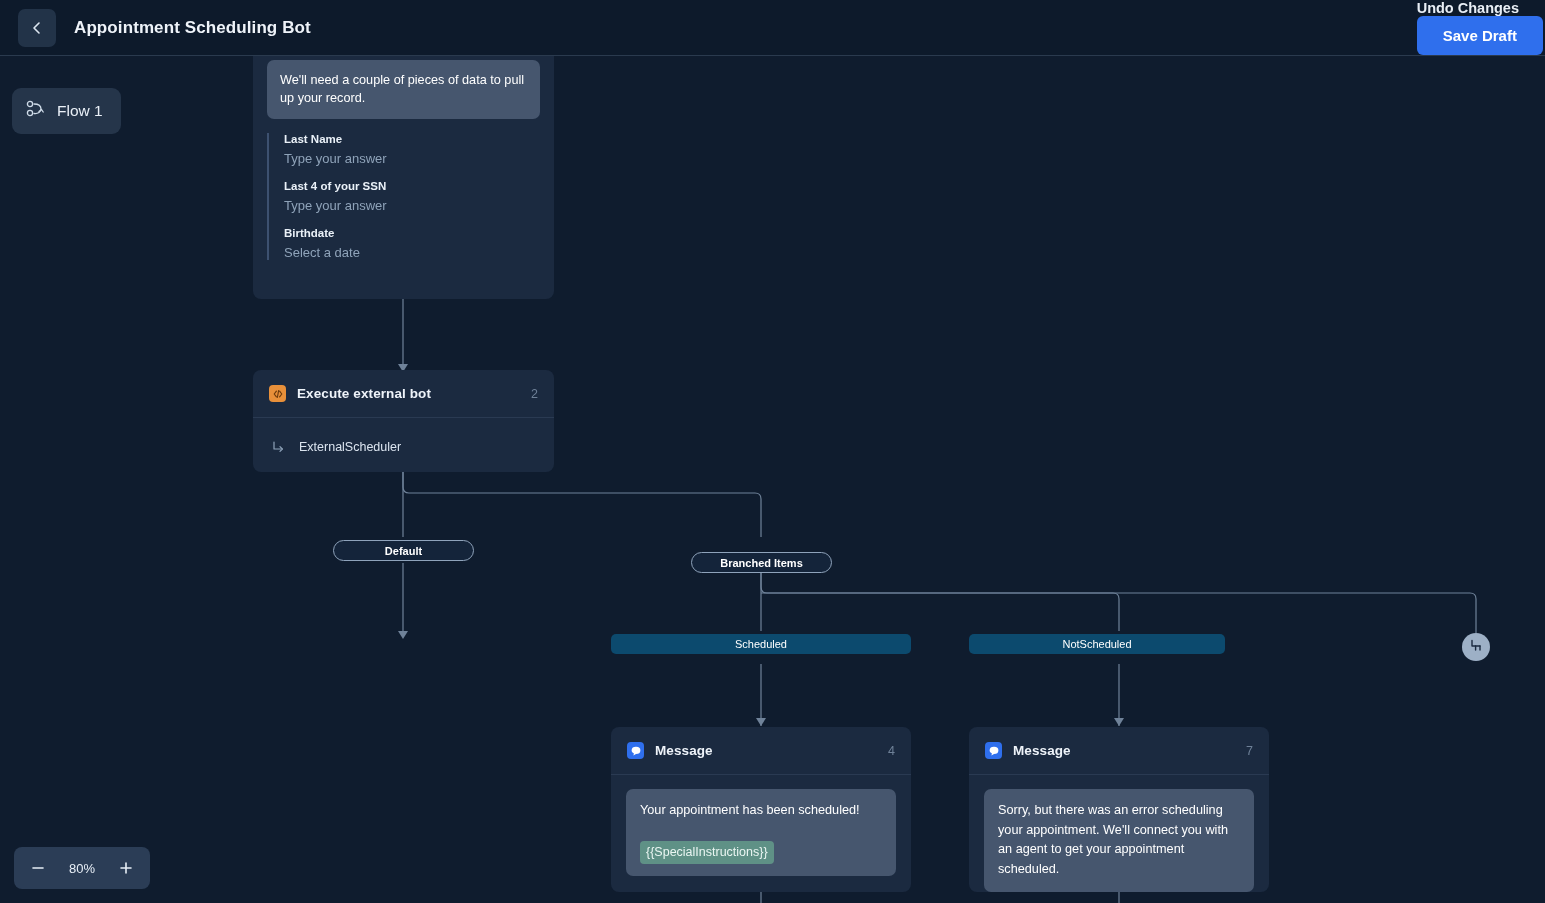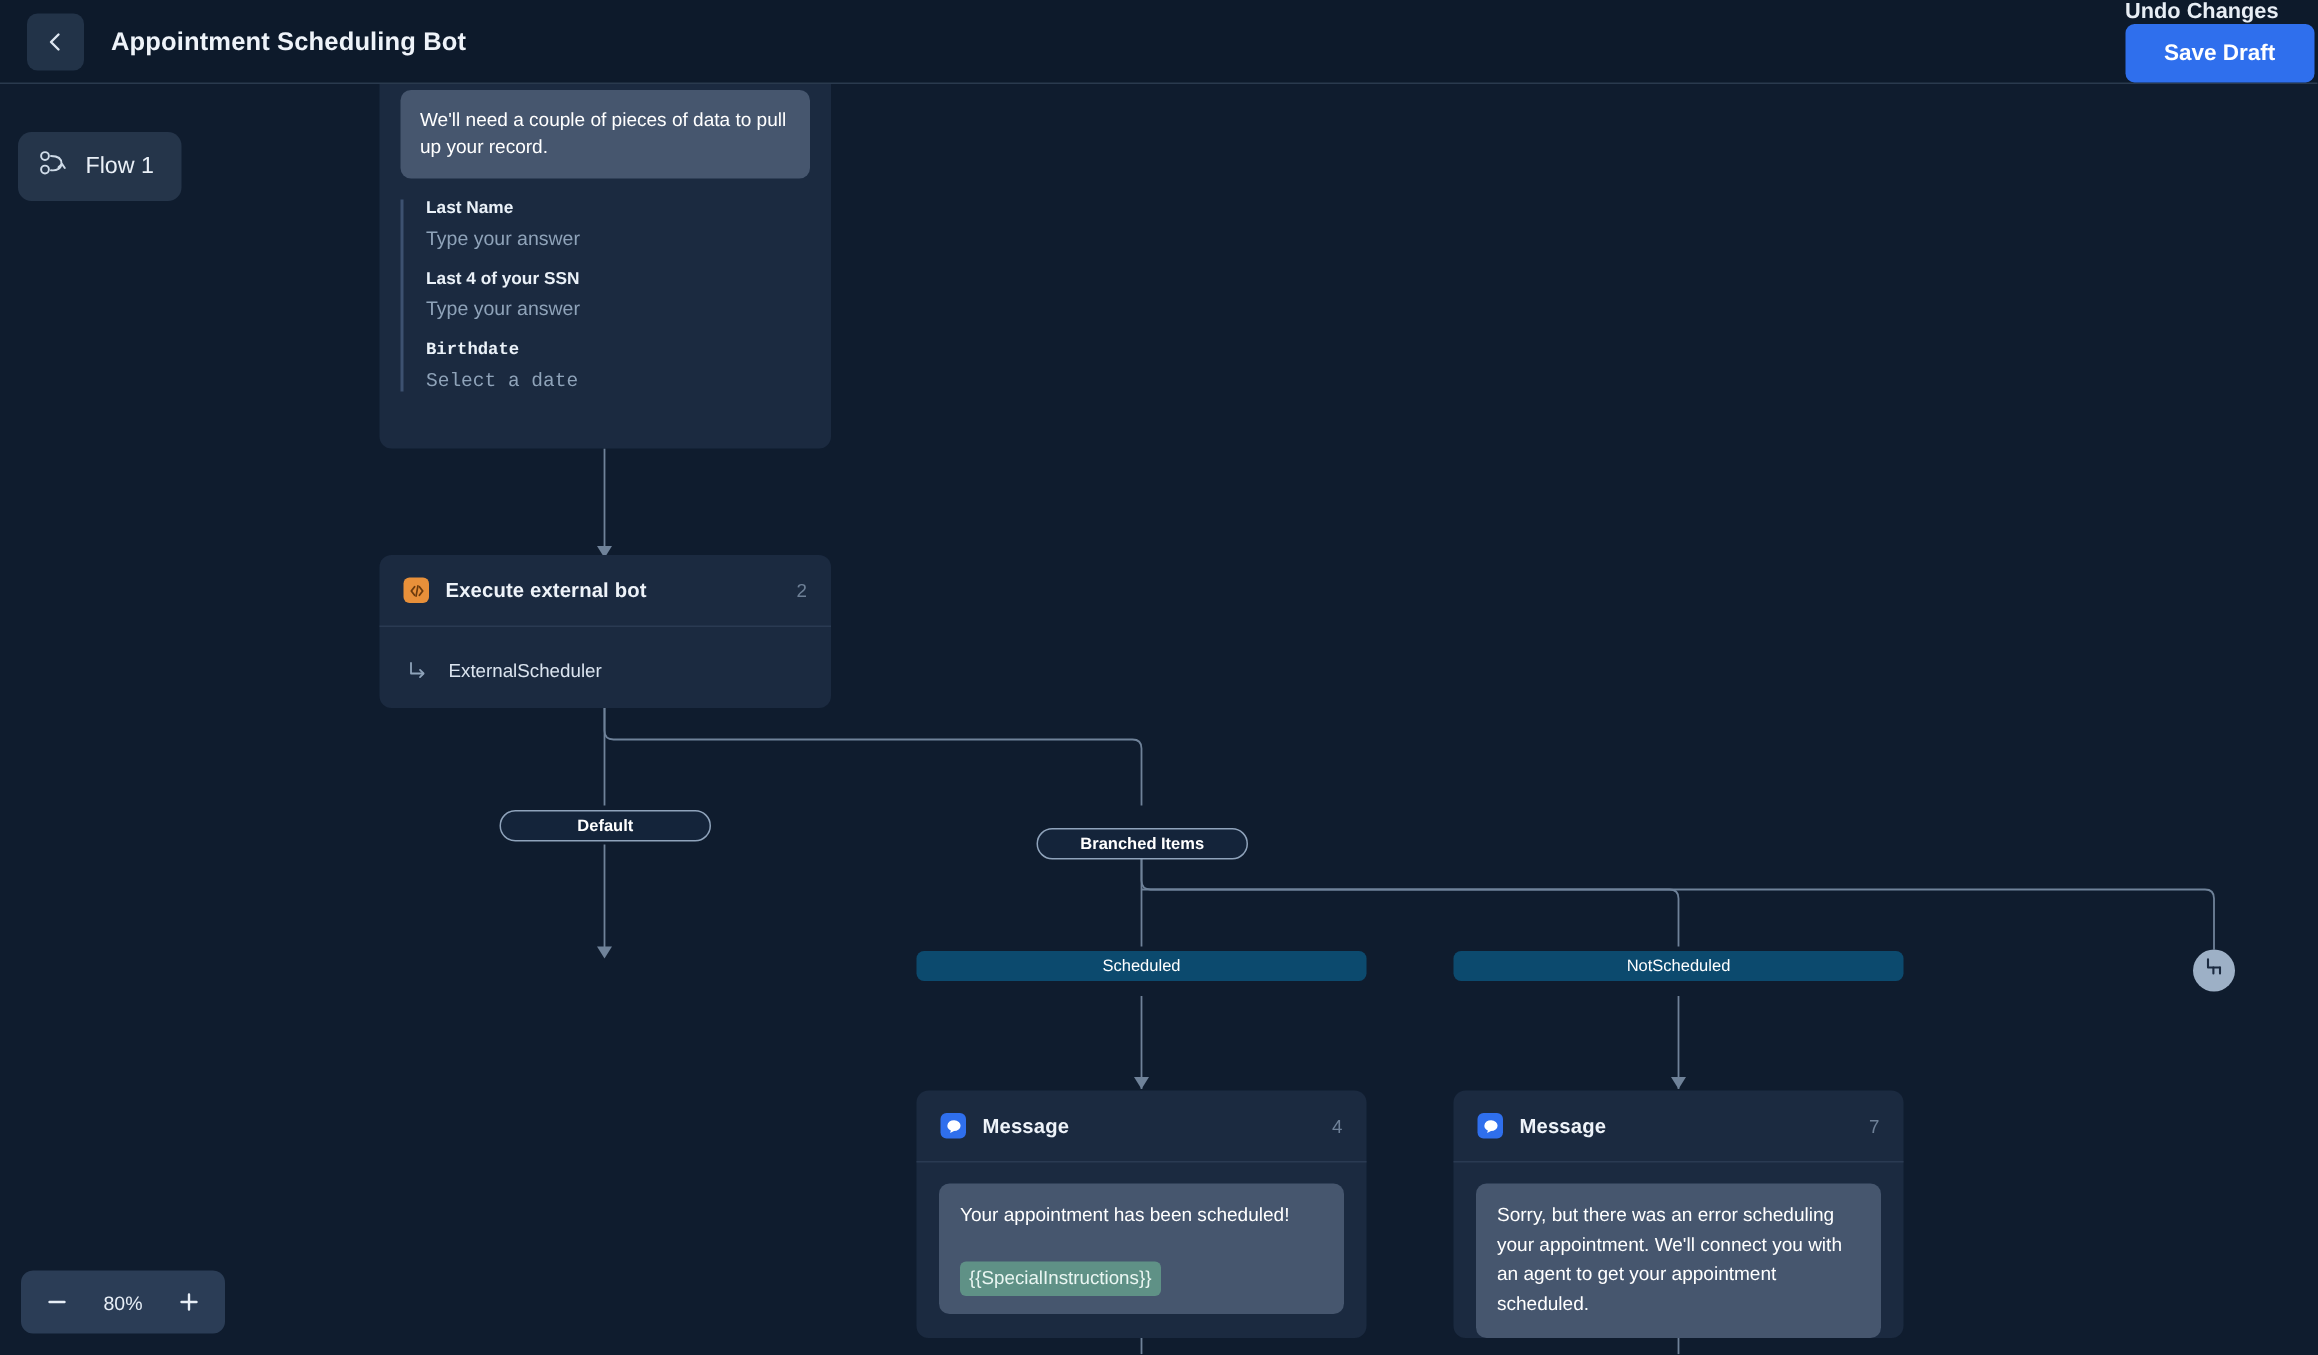"Birthdate" .field:last-child { font-family: Liberation Mono, monospace -> none }
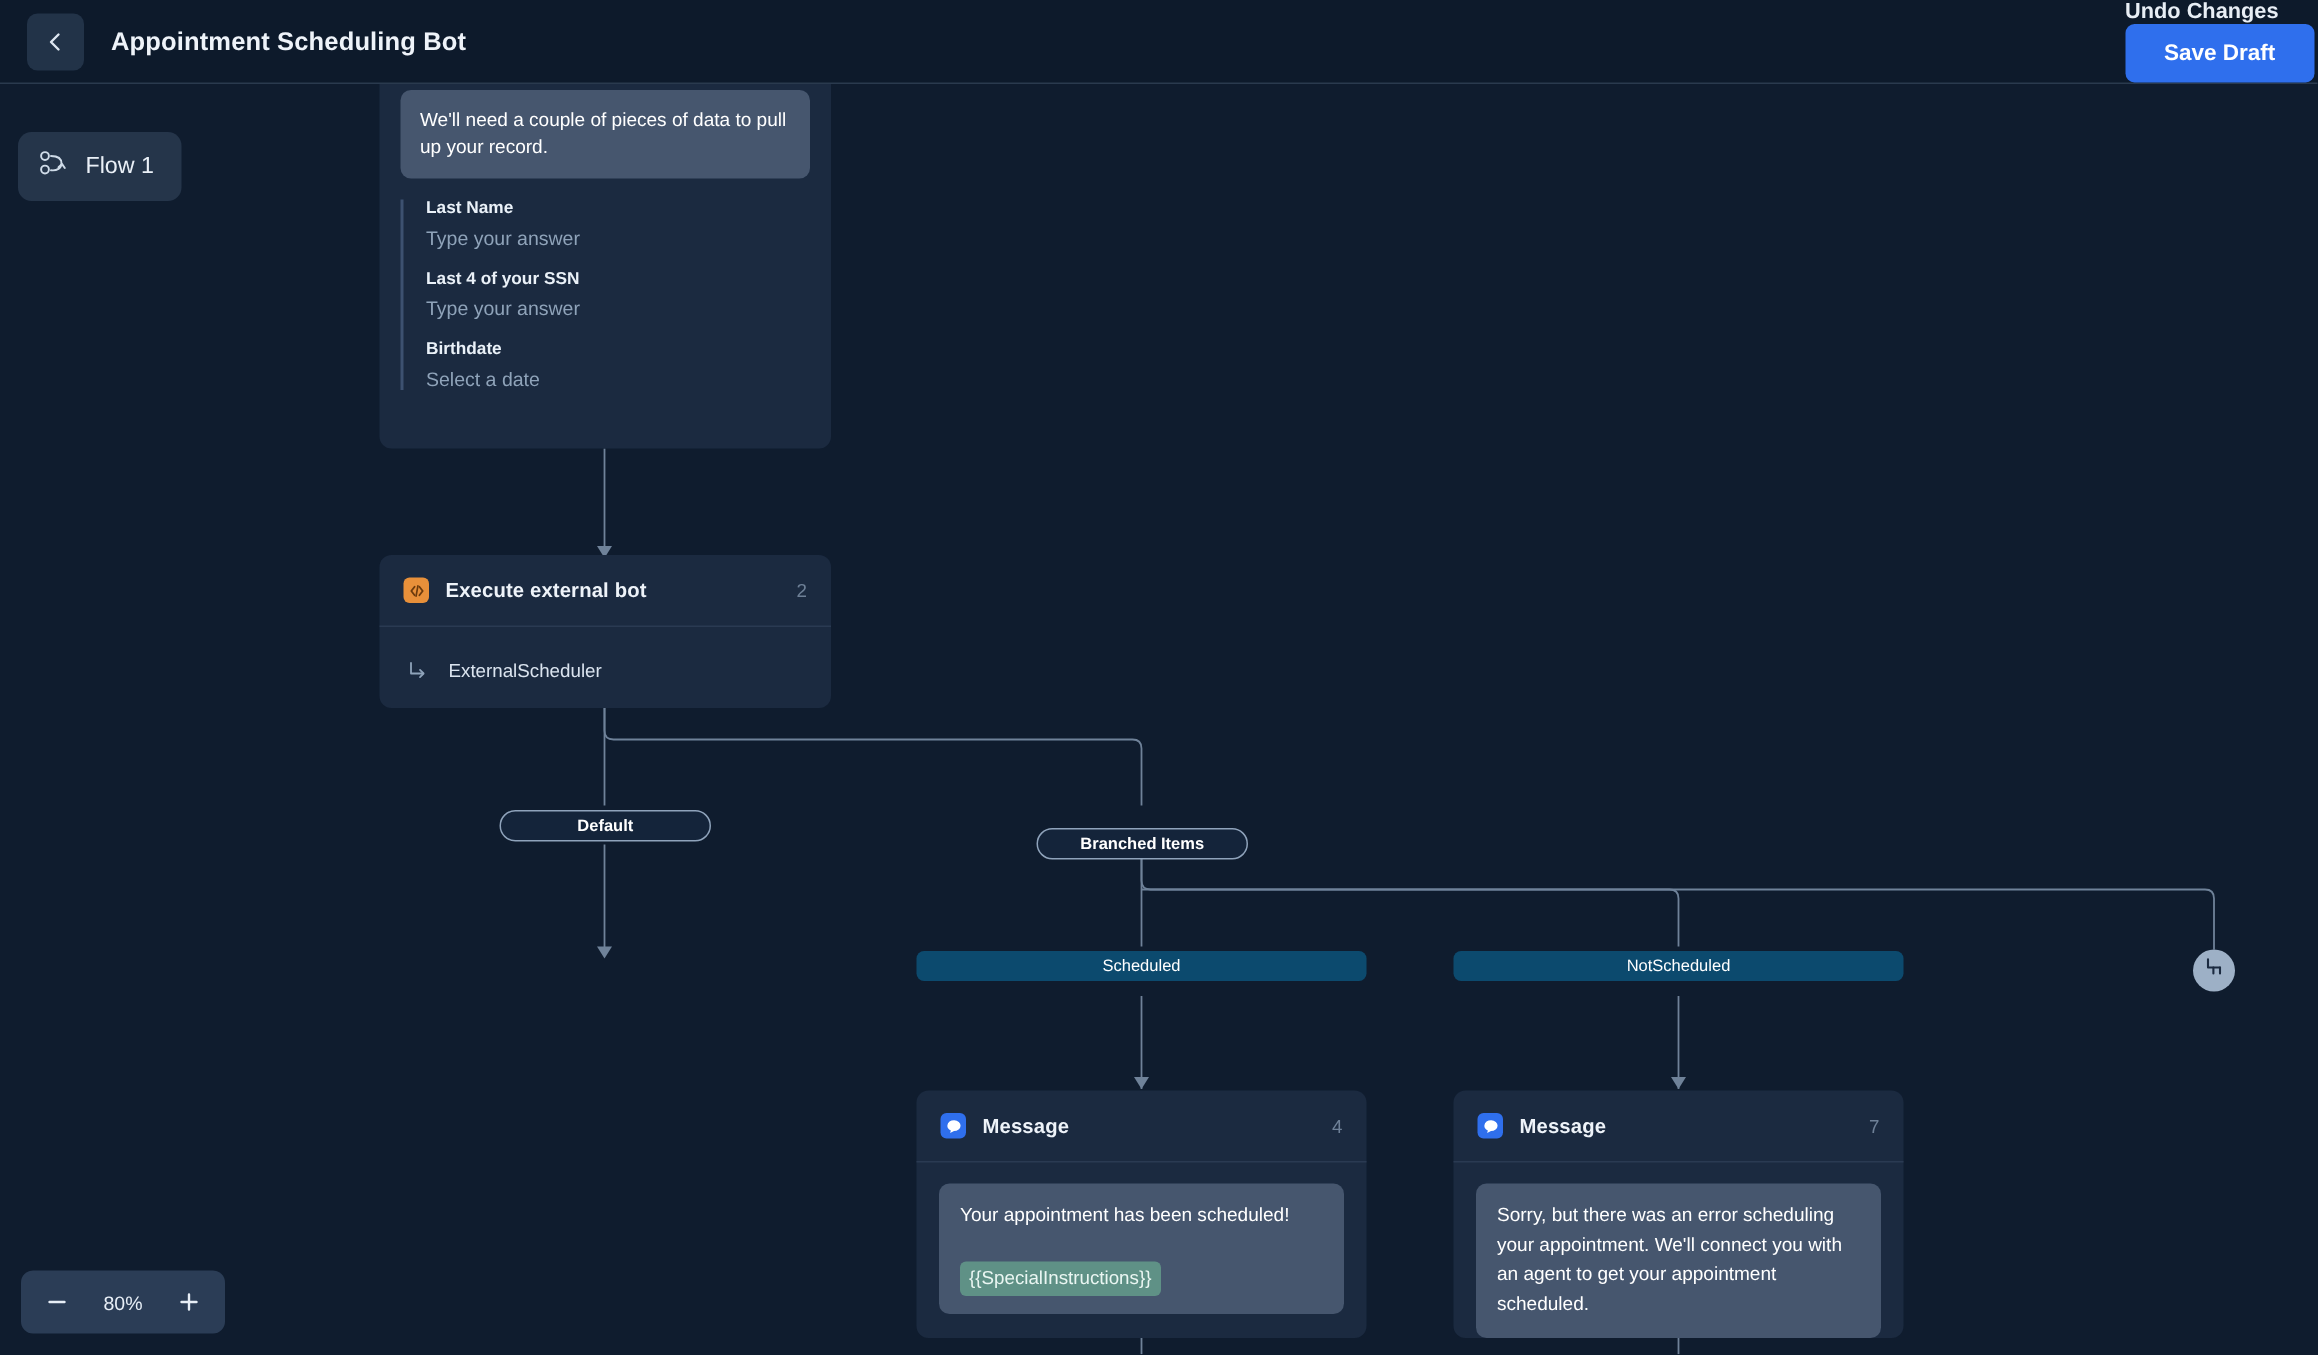"NotScheduled" div.bar { width: 300px -> 256px }
